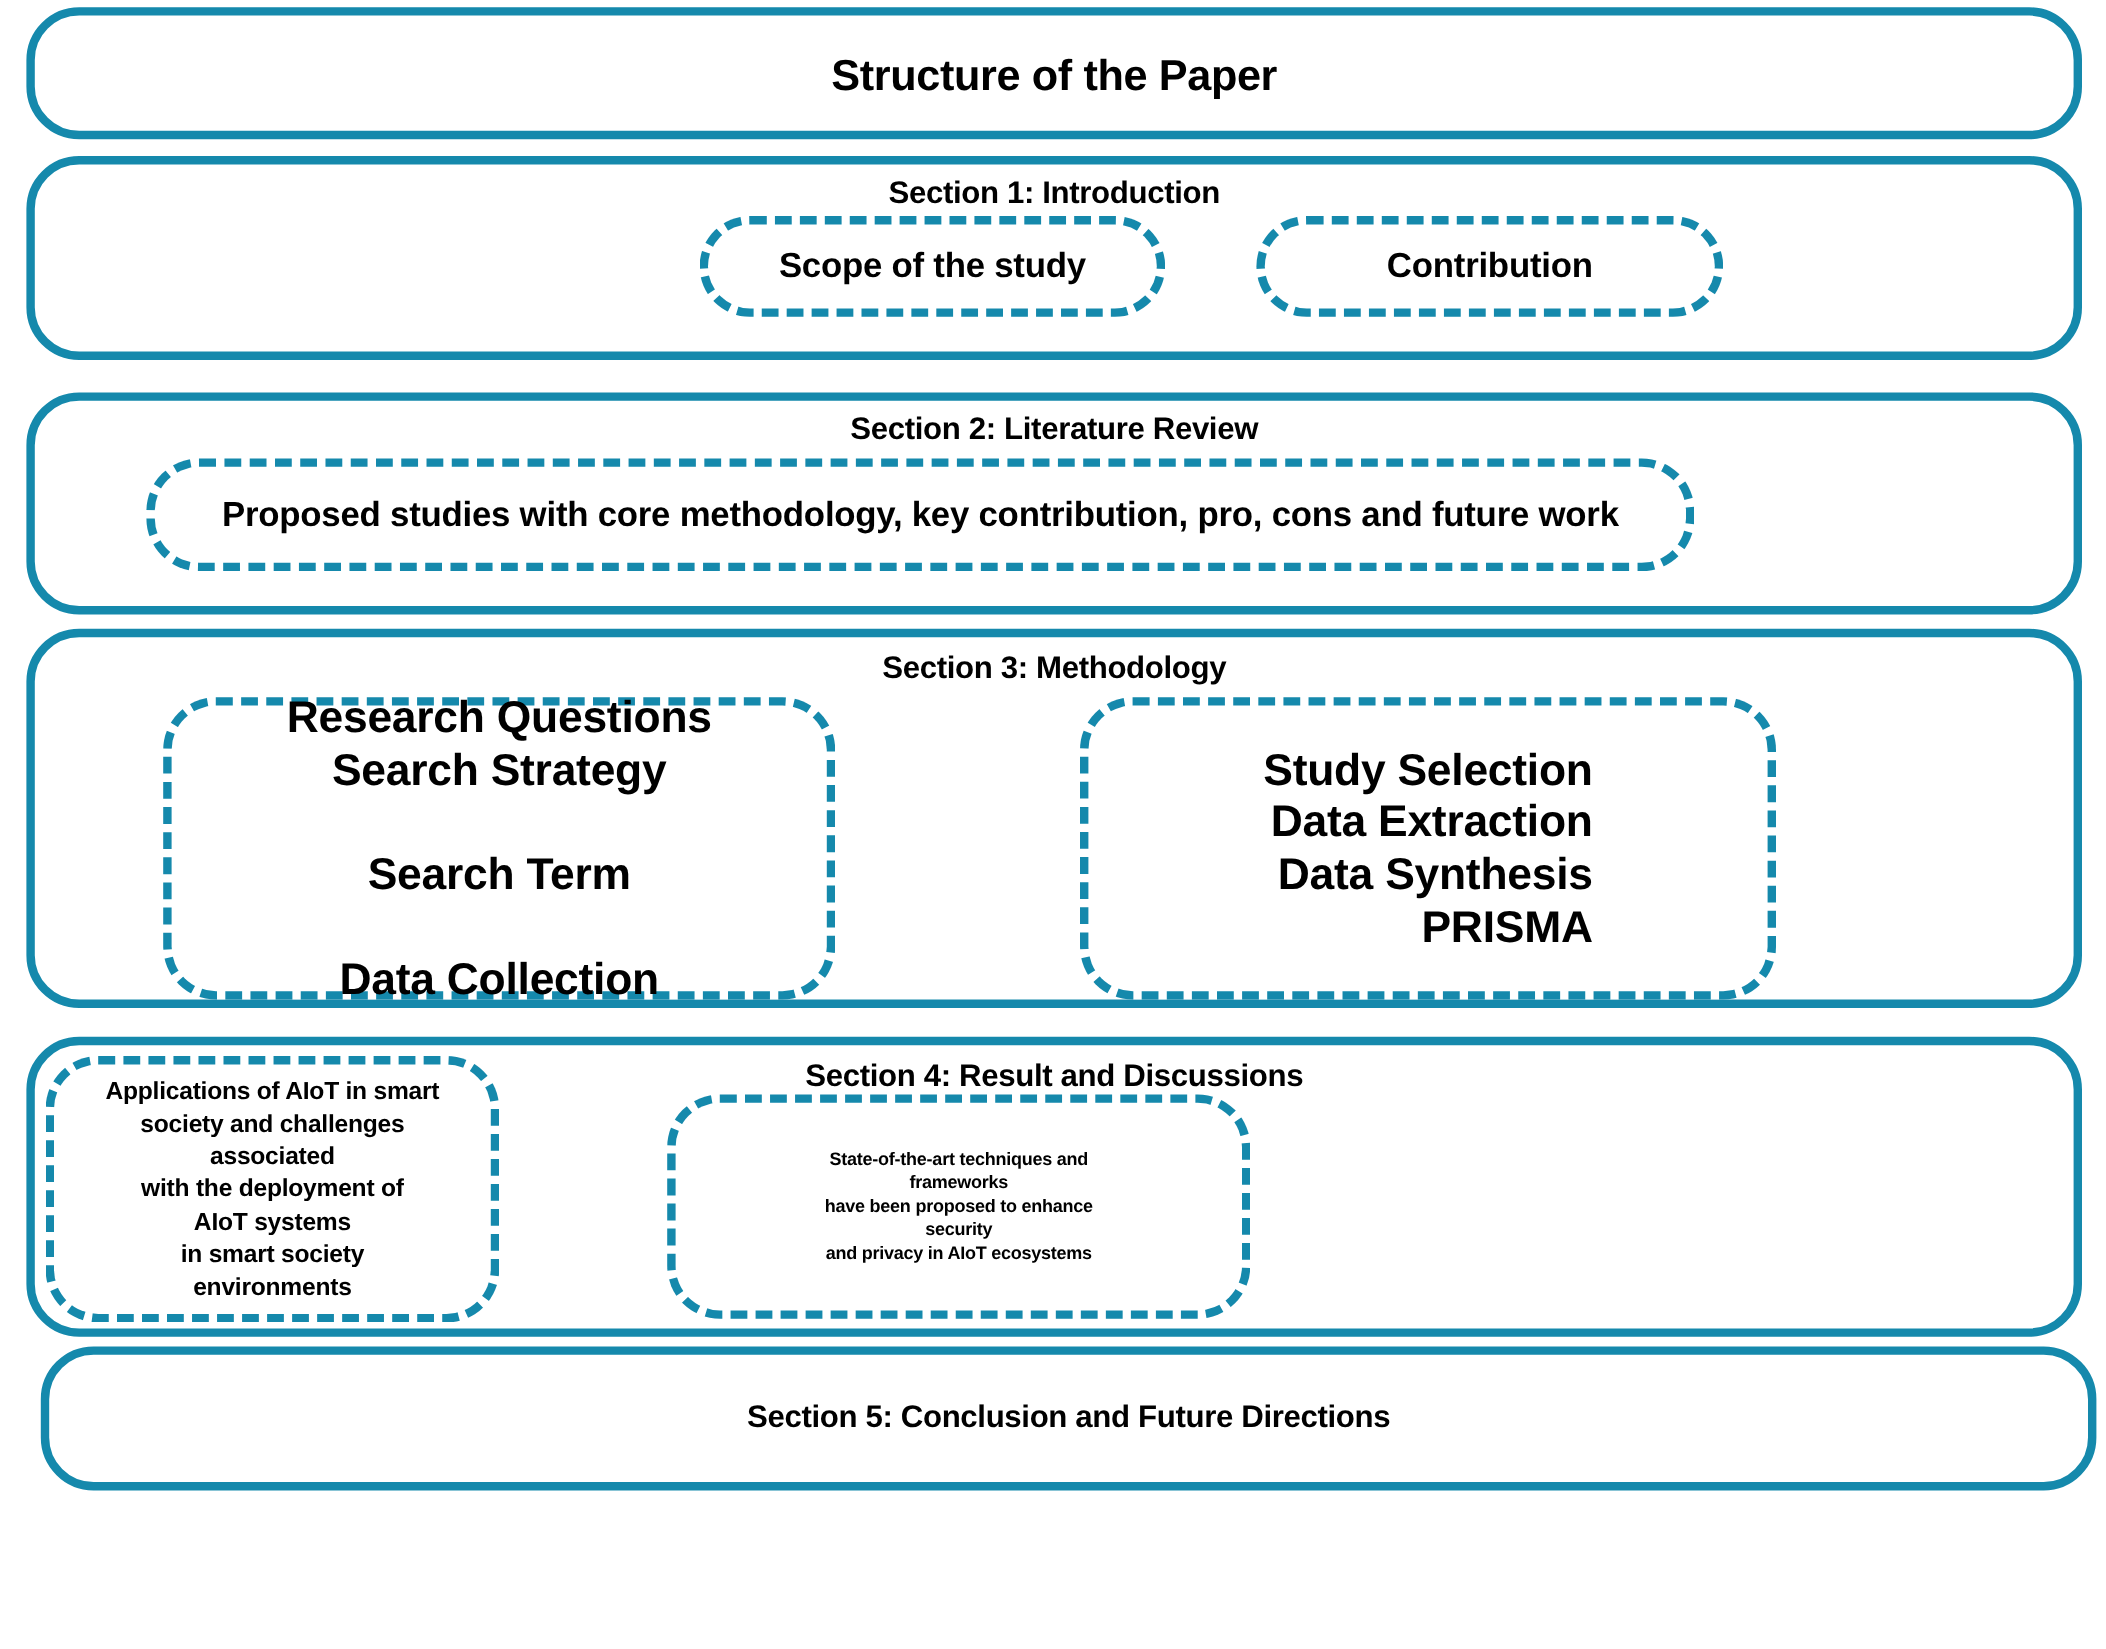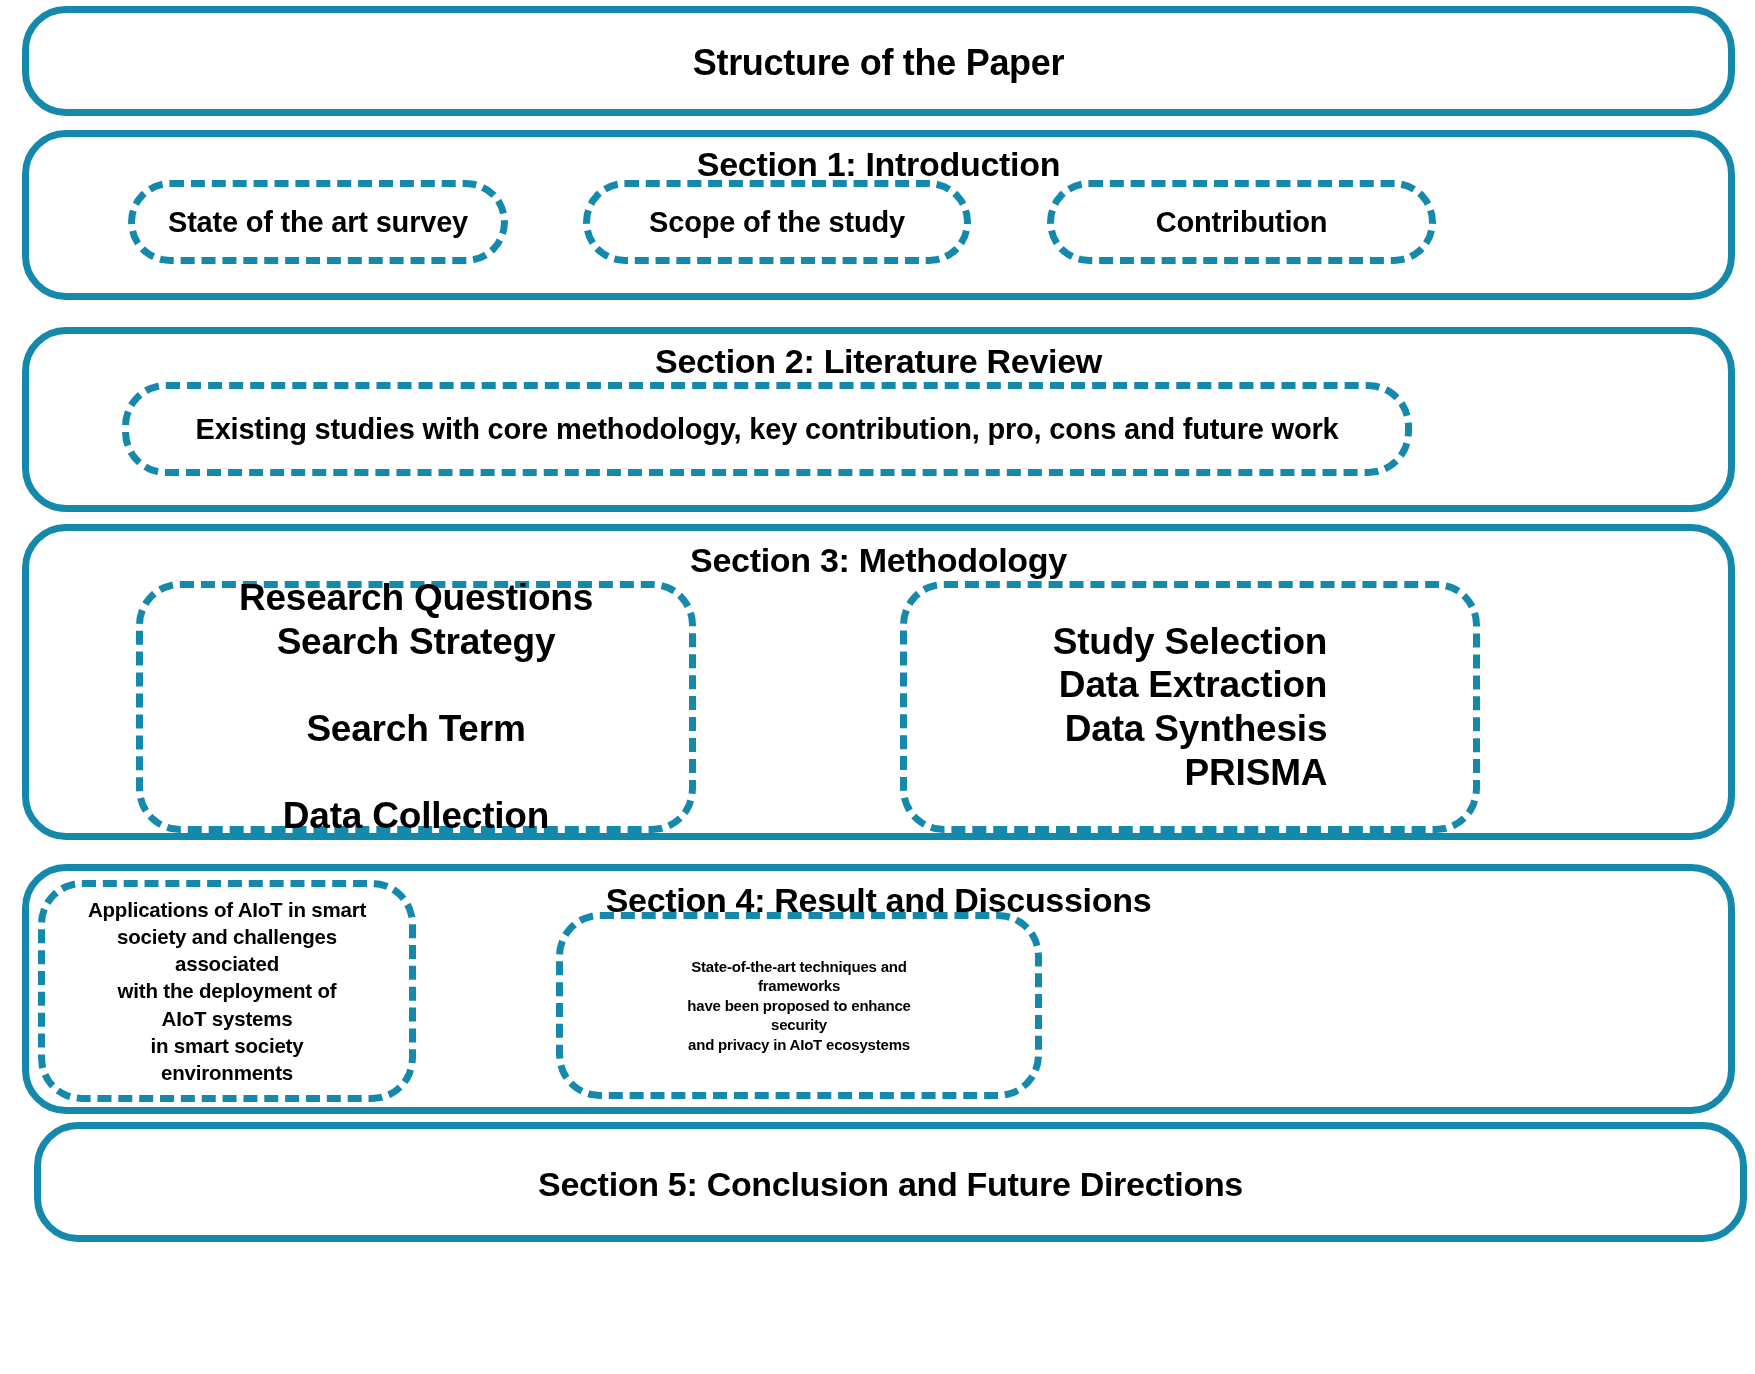"Section 1: Introduction" .title-lg { font-size: 34px -> 26px }
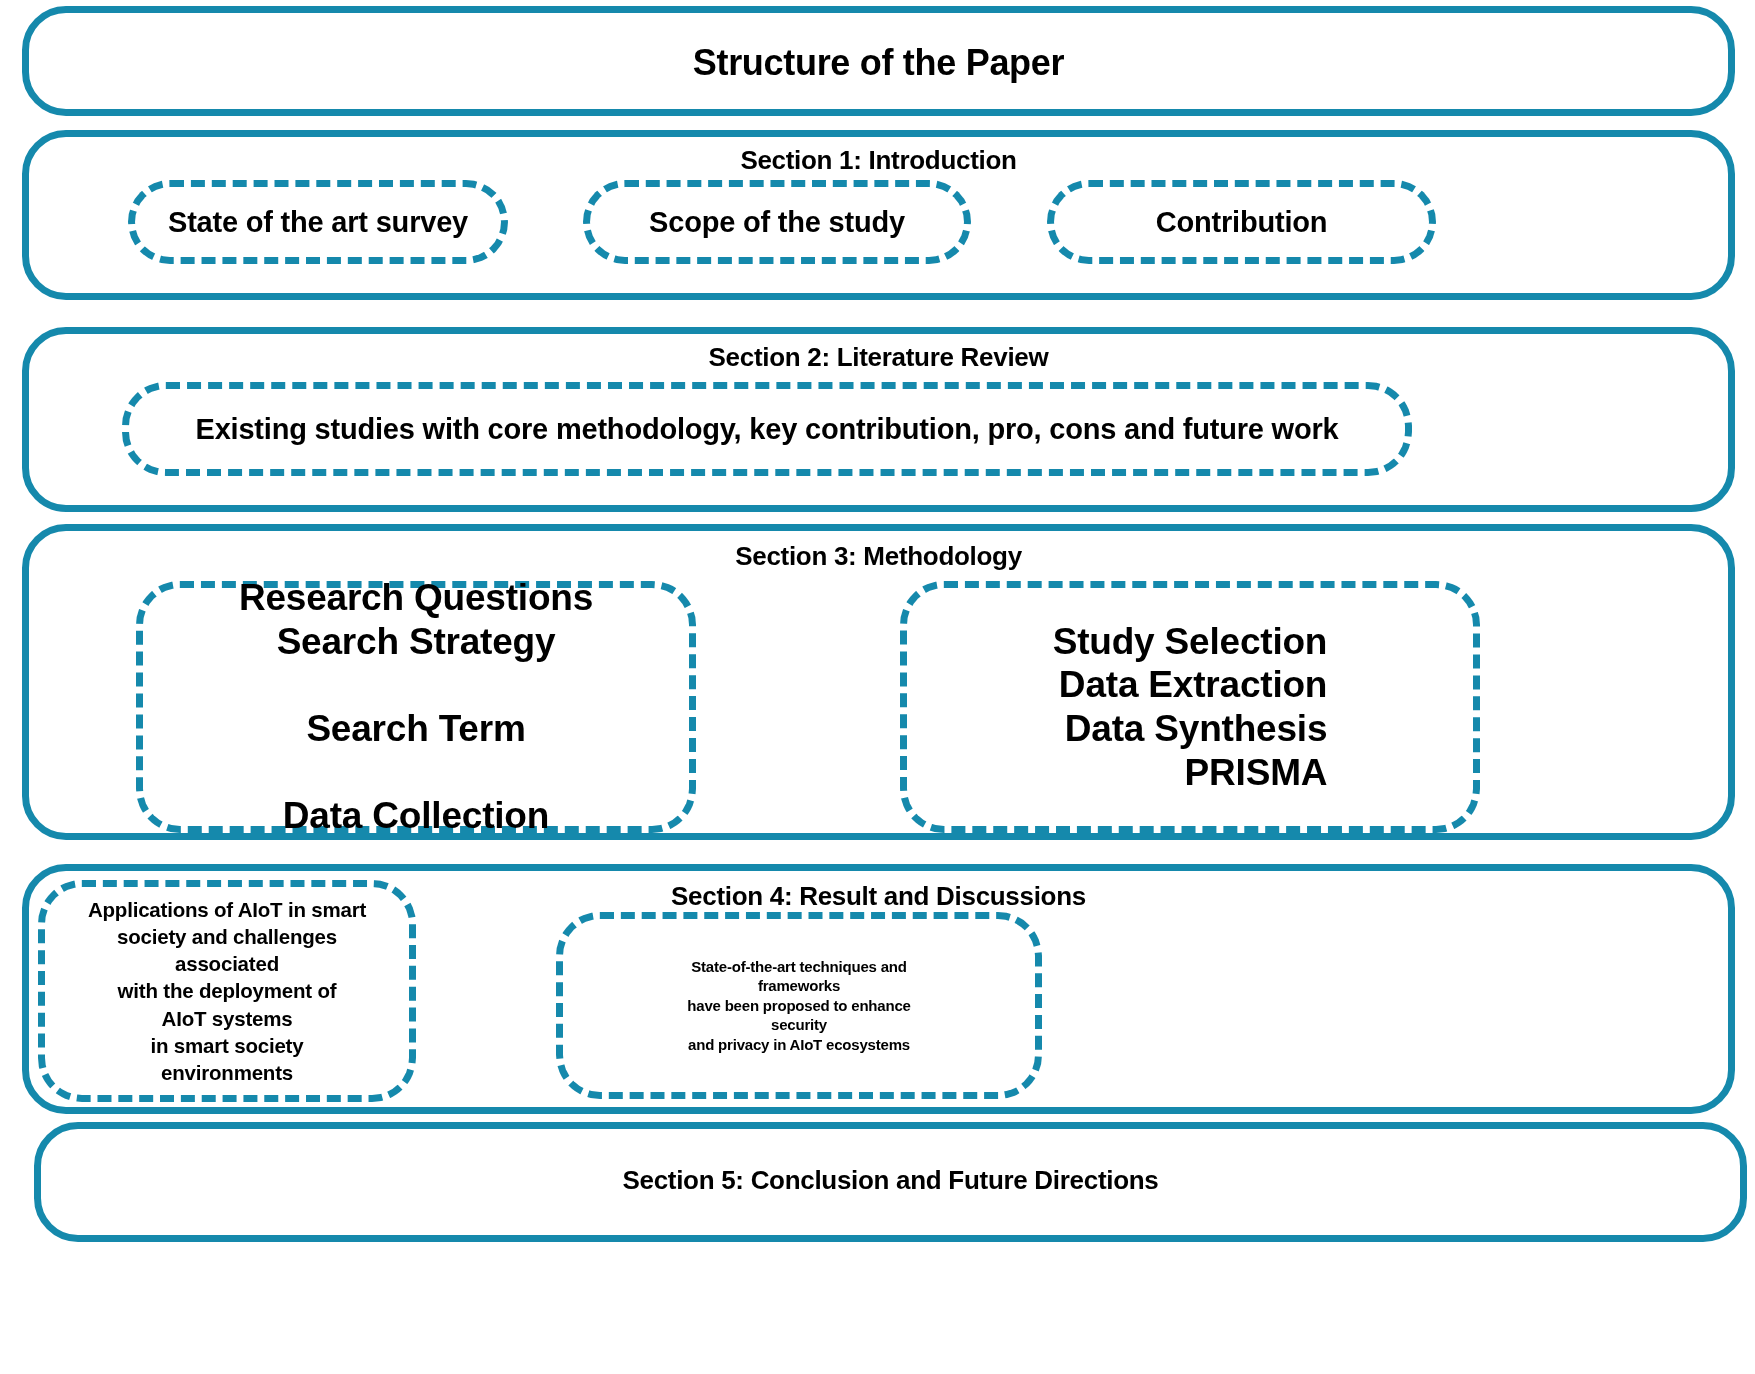"State of the art survey" div.dashed { html: <div> <div>State of the art survey</div> </div> -> none }
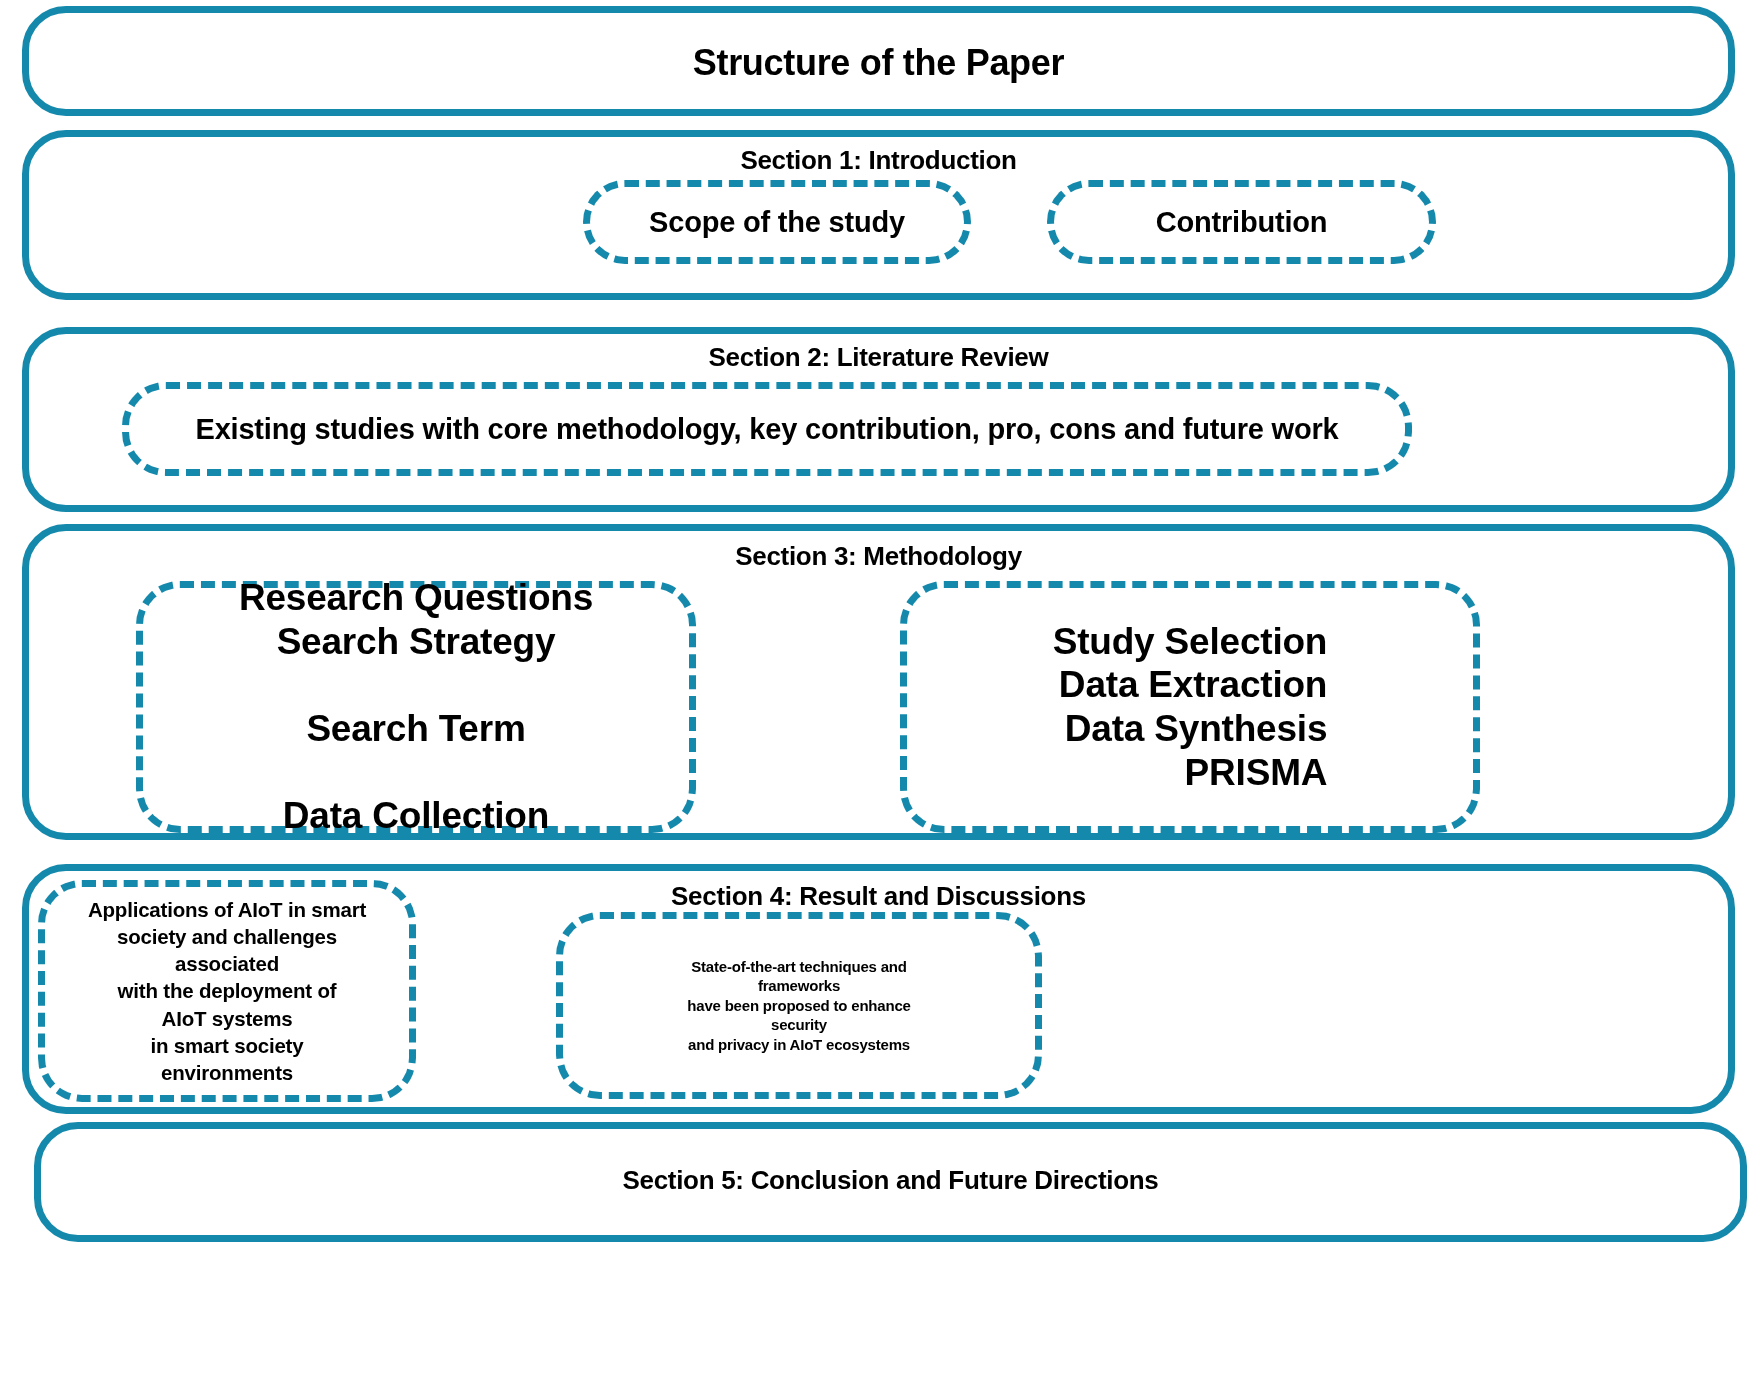"Existing studies with core methodology," div.boxtext { text: Existing -> Proposed }
